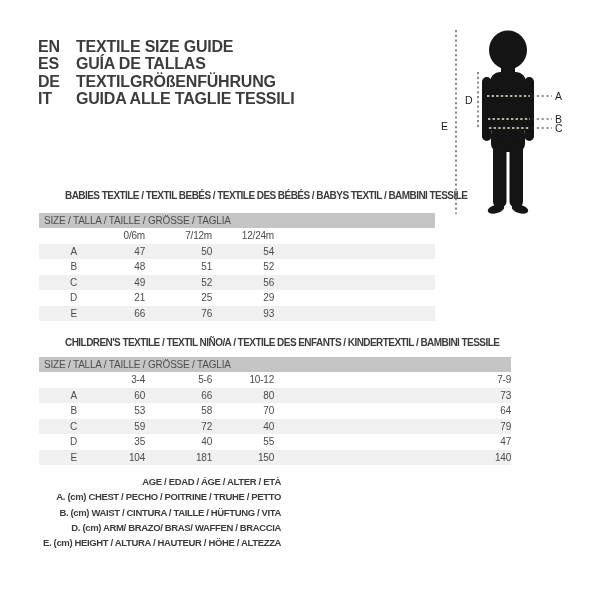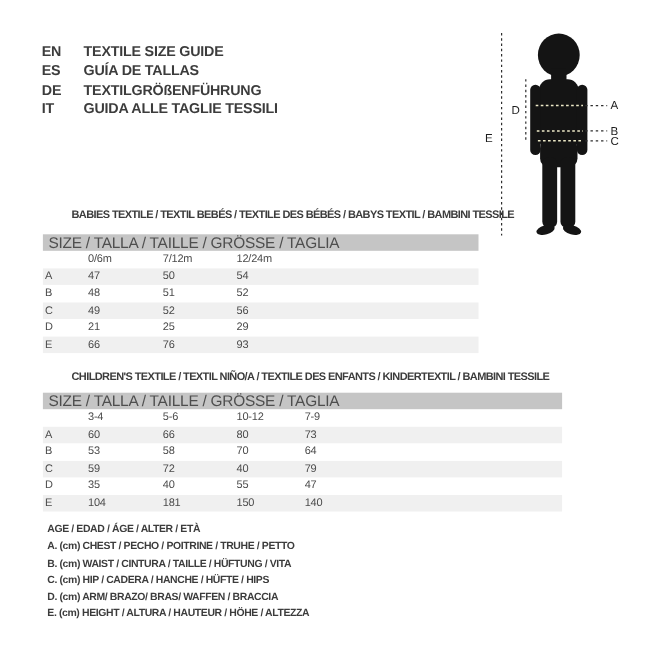"EN" .lang-row { font-size: 13px -> 16px }
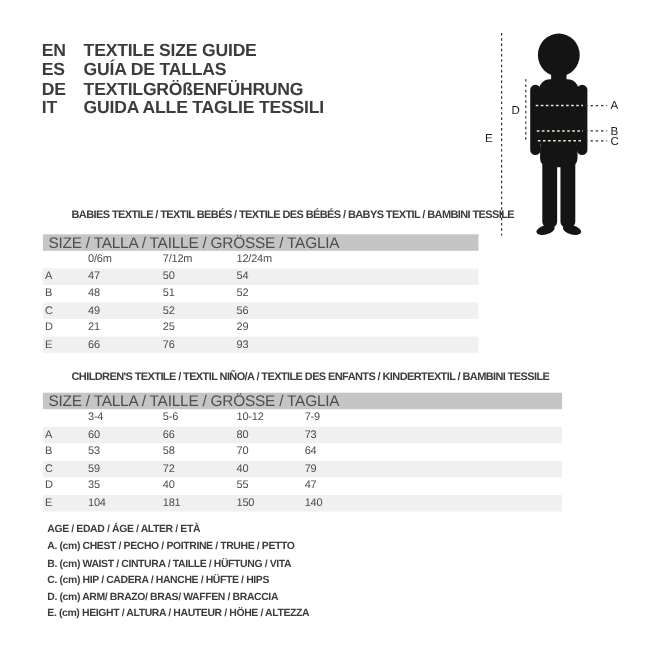"SIZE / TALLA / TAILLE" .size-bar { font-size: 14px -> 10px }
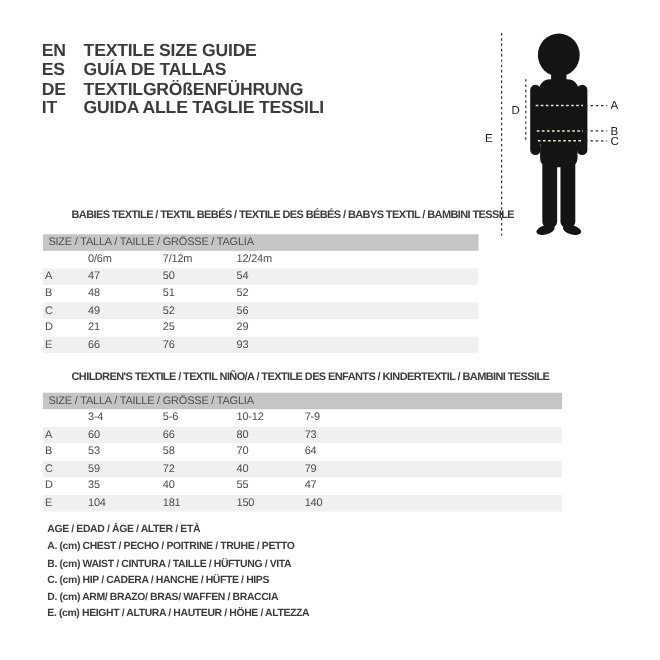"0/6m" .trow { text-align: none -> right }
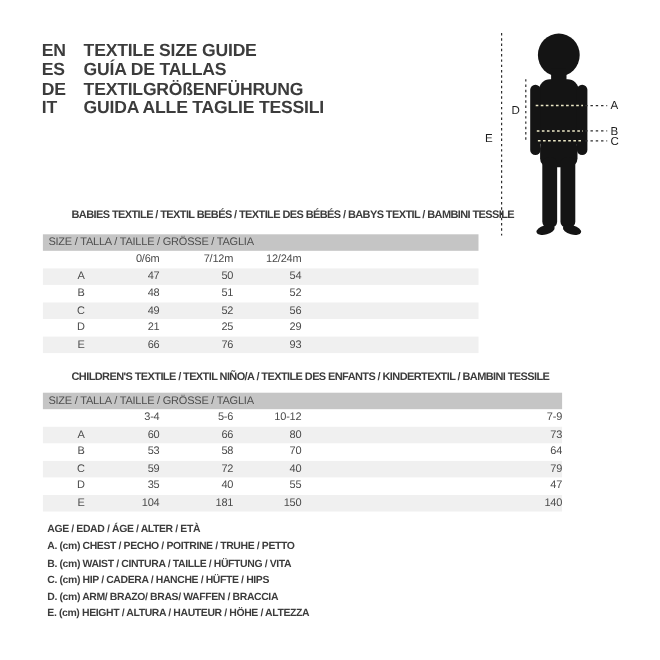"AGE / EDAD / ÁGE" .legend-line { text-align: none -> right }
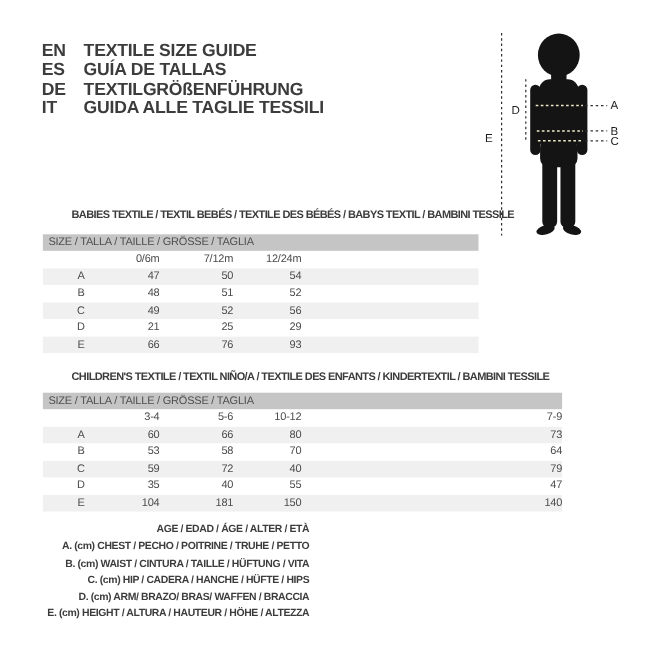"C. (cm) HIP / CADERA" div.legend-line { html: <div>C. (cm) HIP / CADERA / HANCHE / HÜFTE / HIPS</div> -> none }
